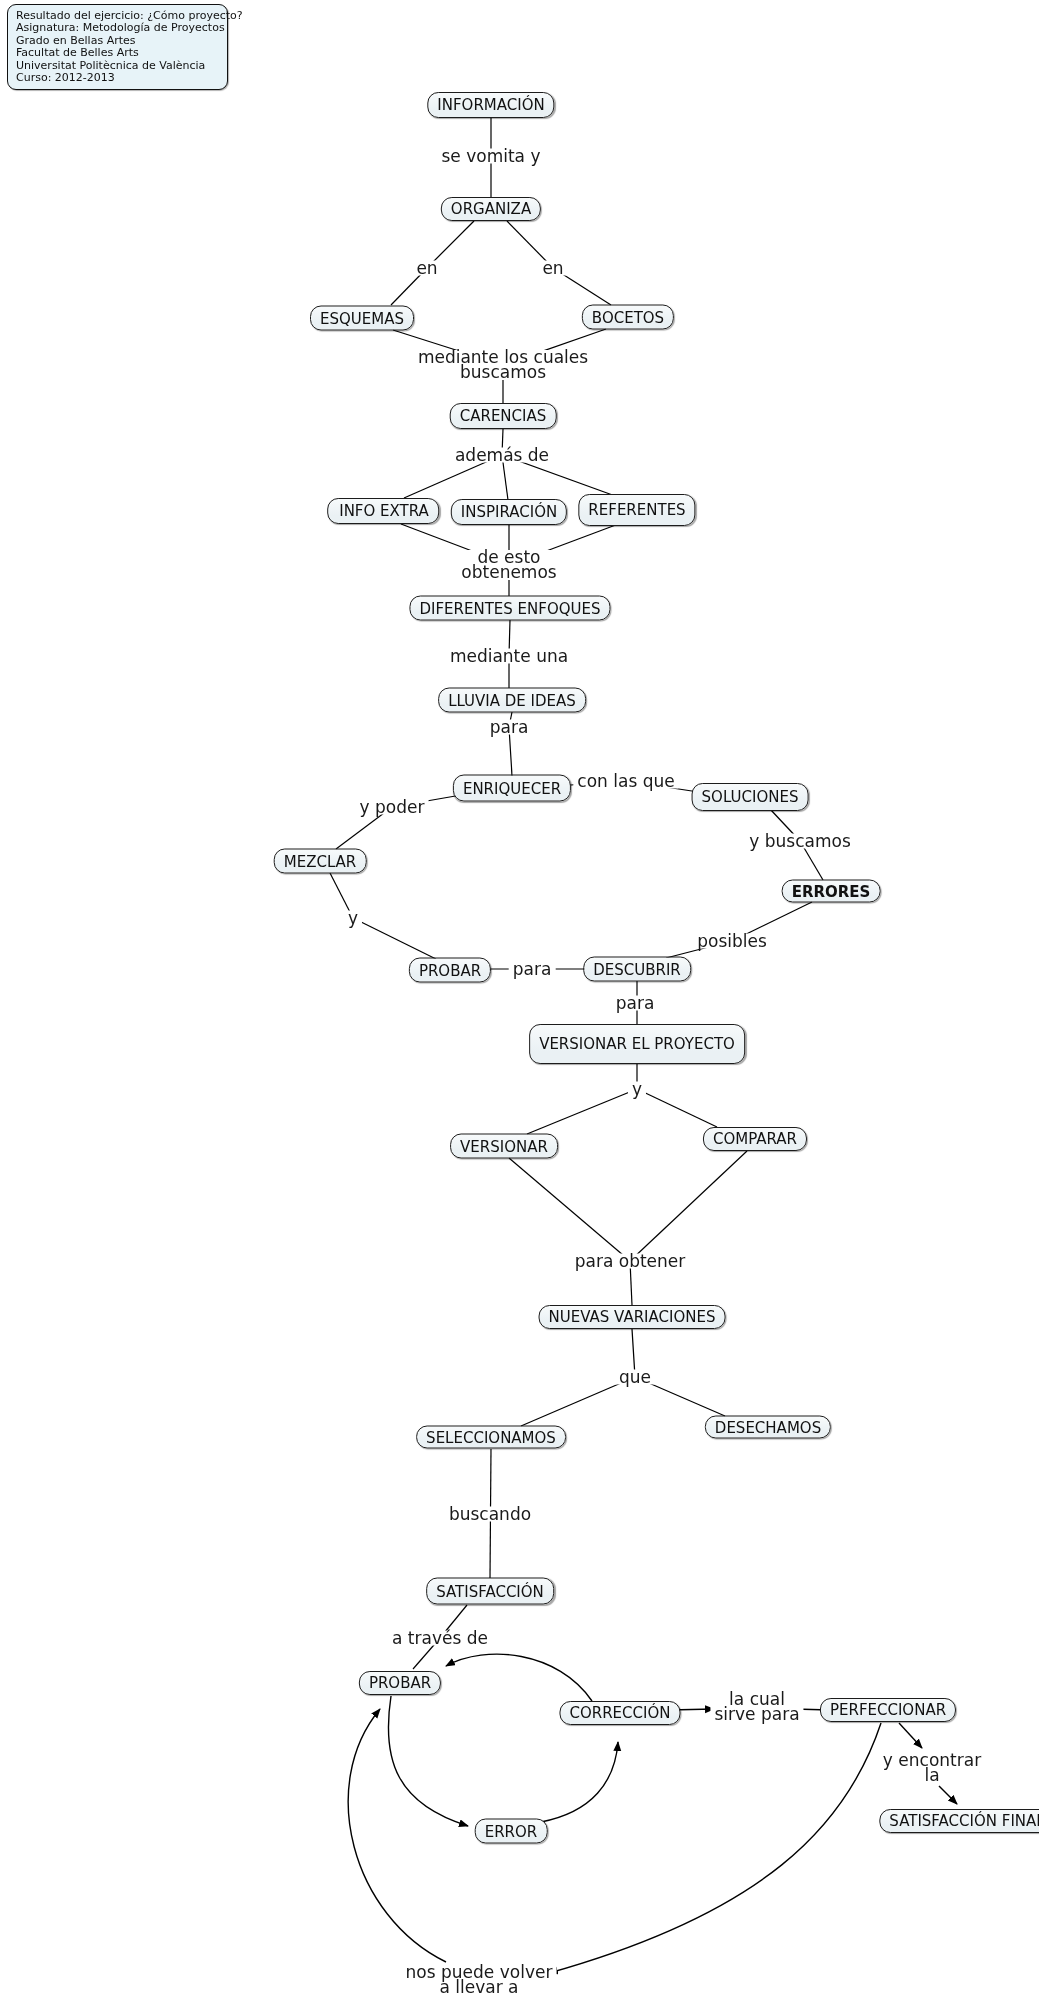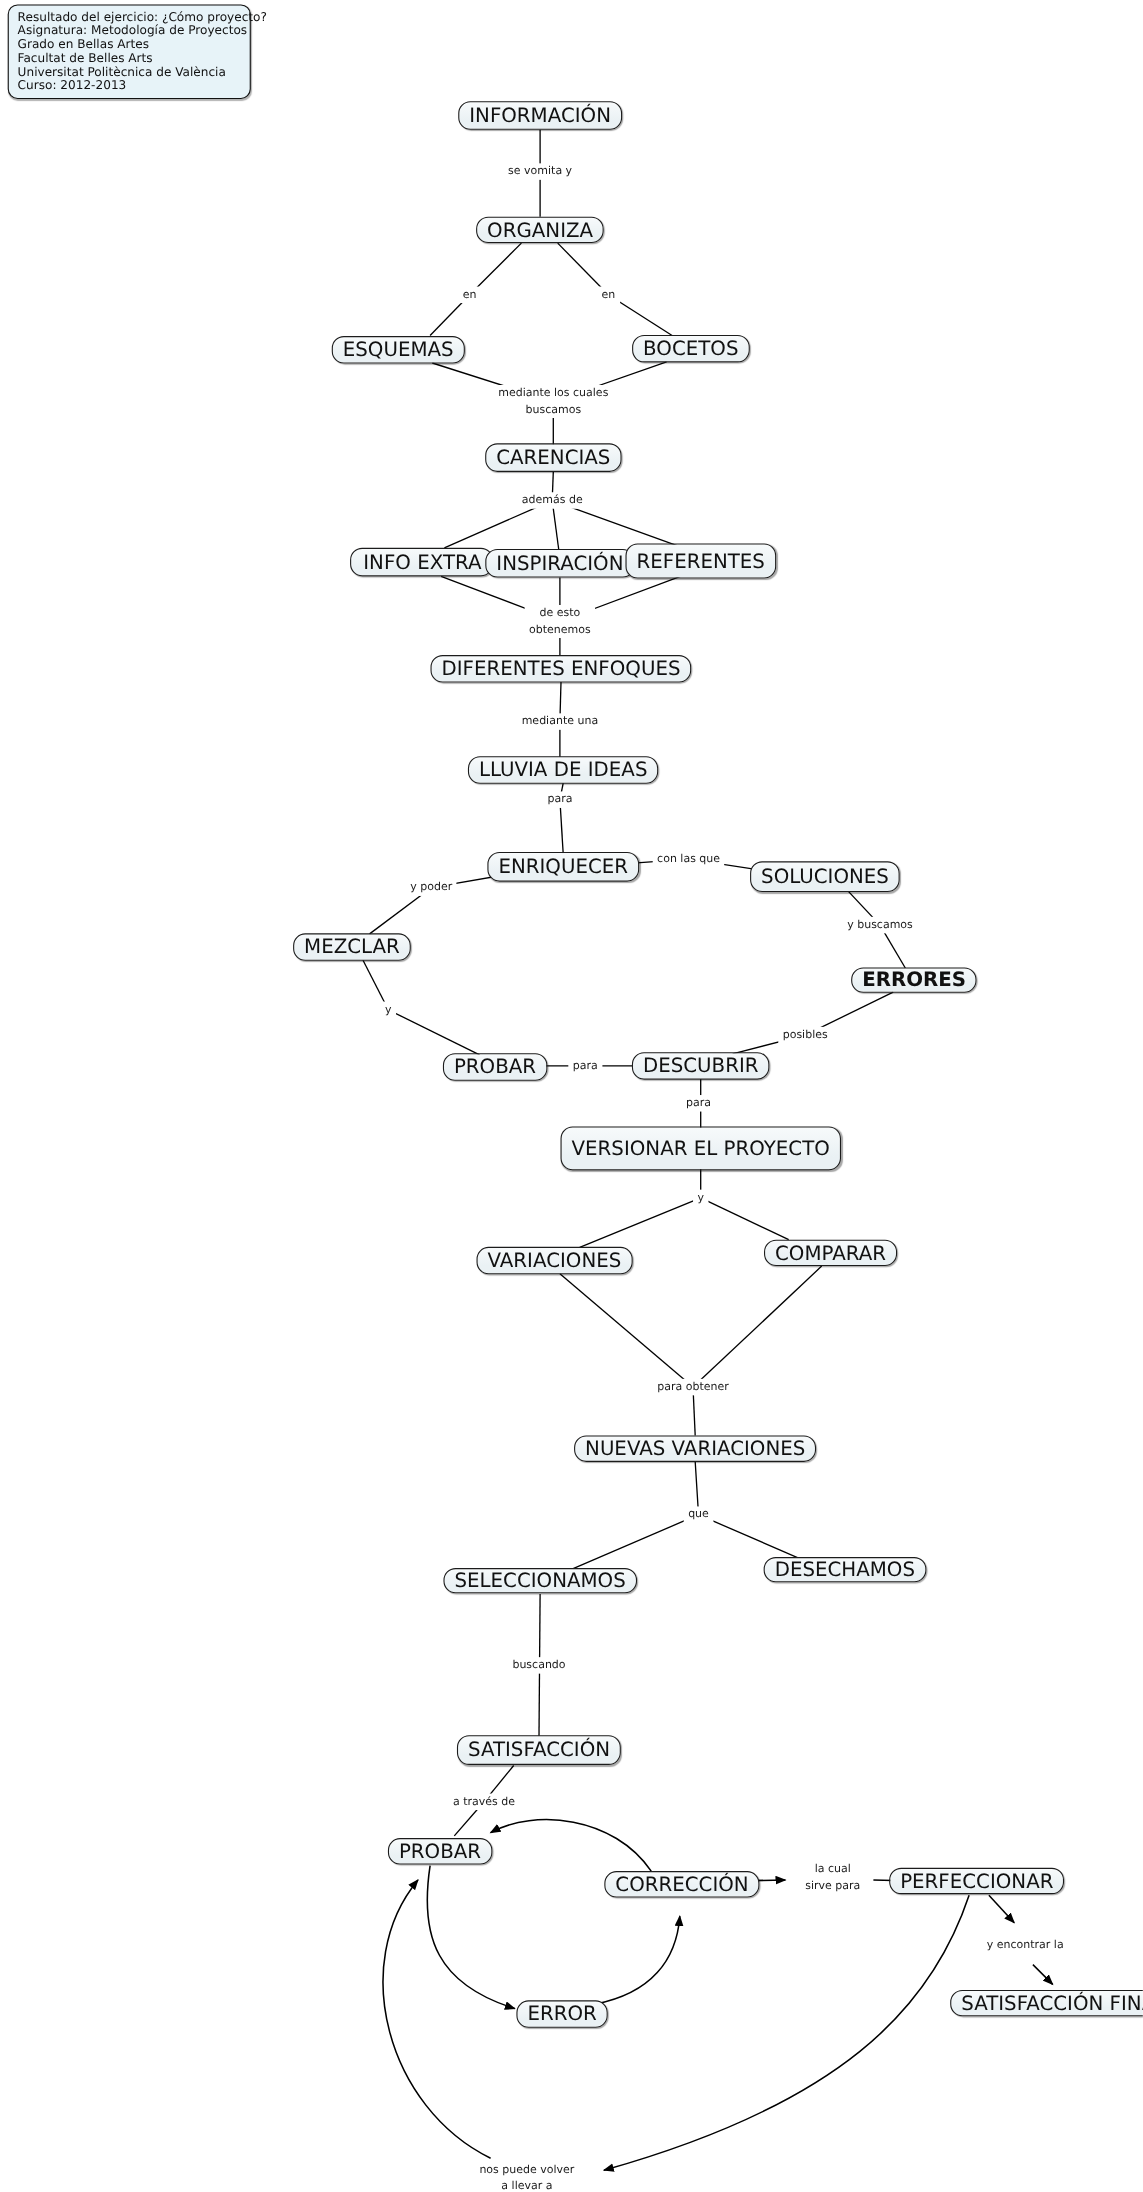"INFORMACIÓN" .node { font-size: 18px -> 15px }
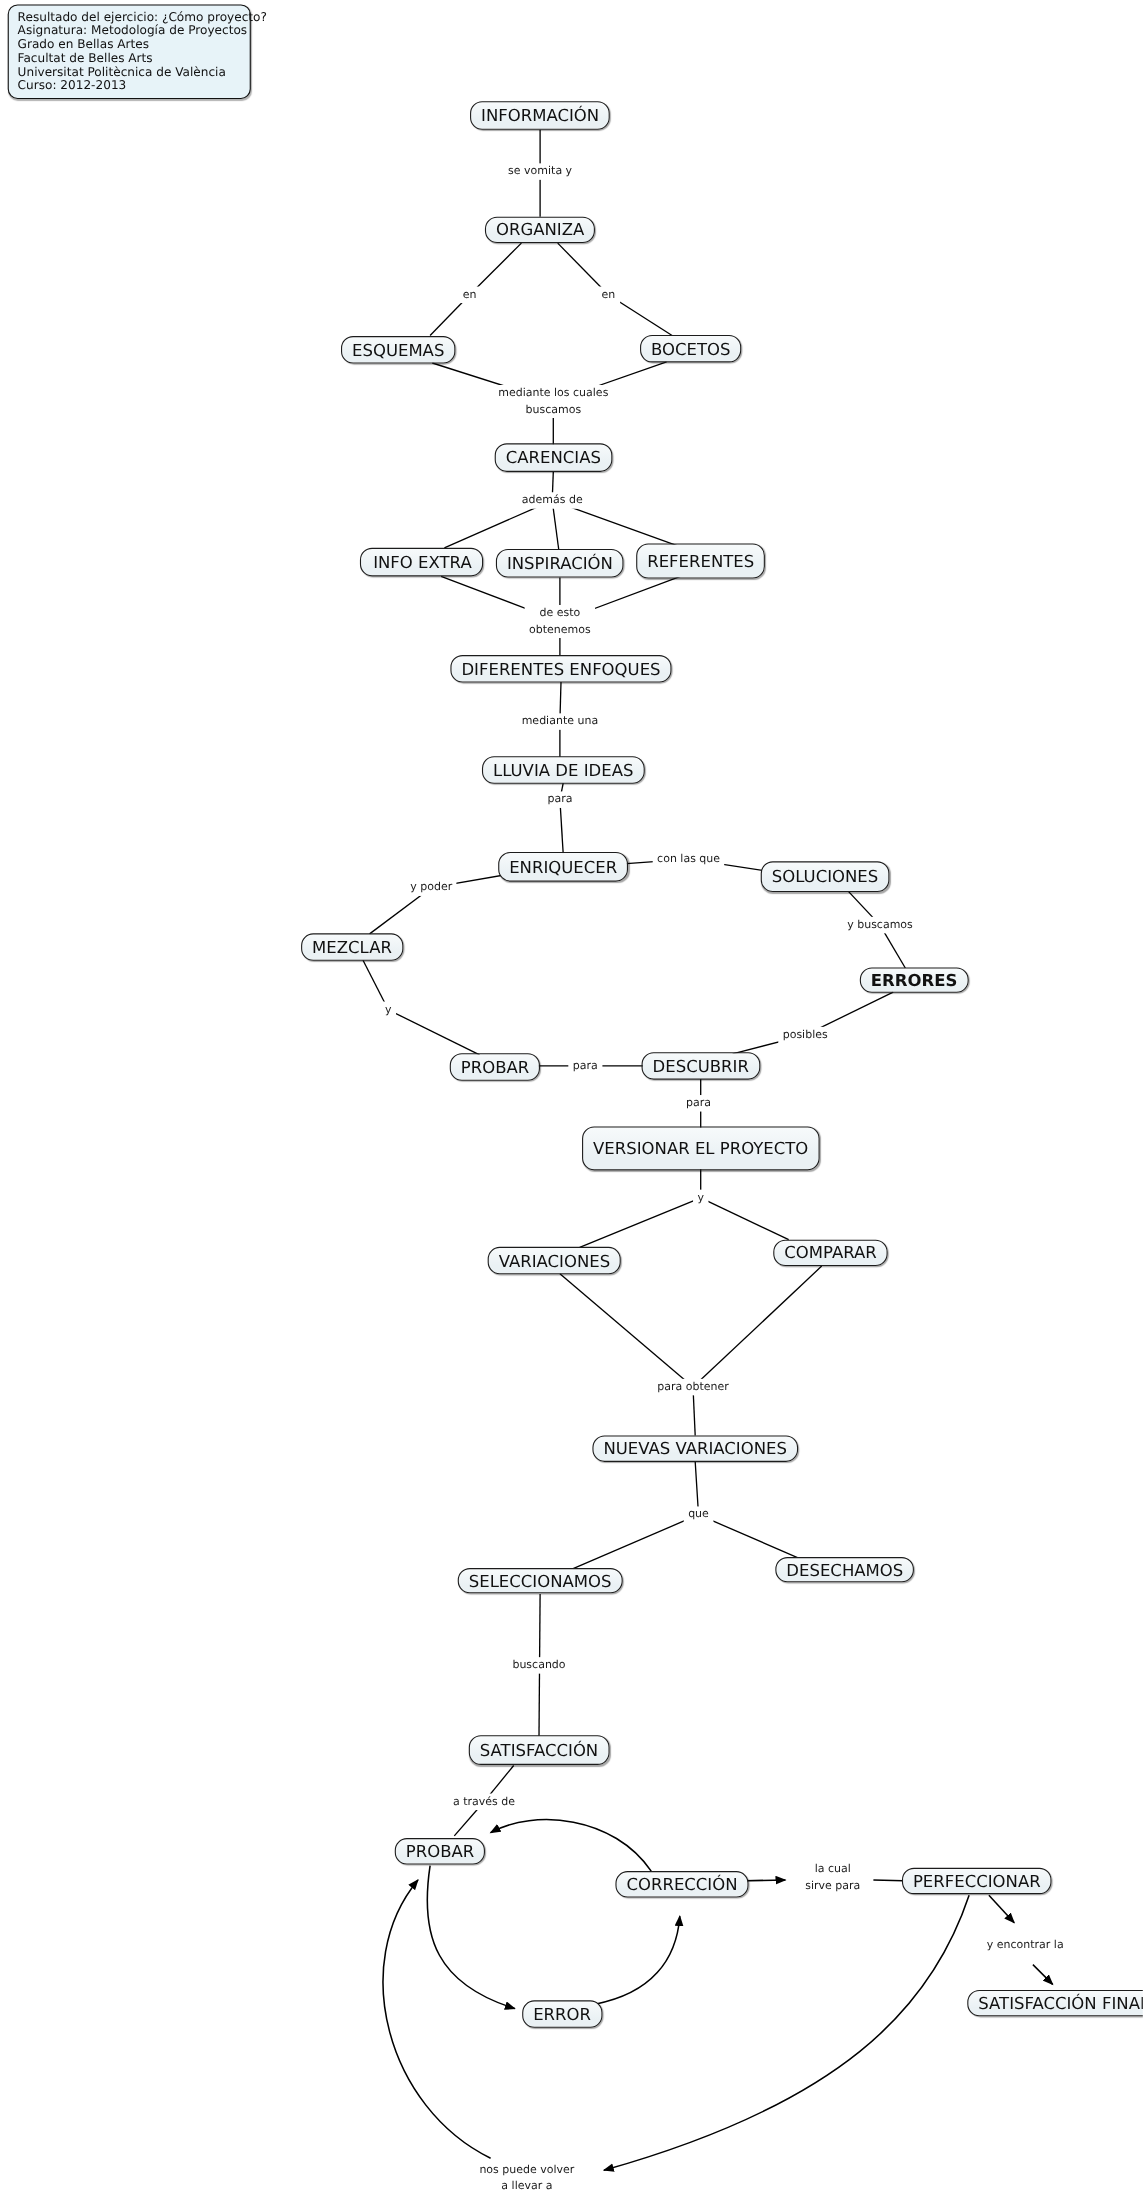"se vomita y" .link-label { font-size: 10px -> 17px }
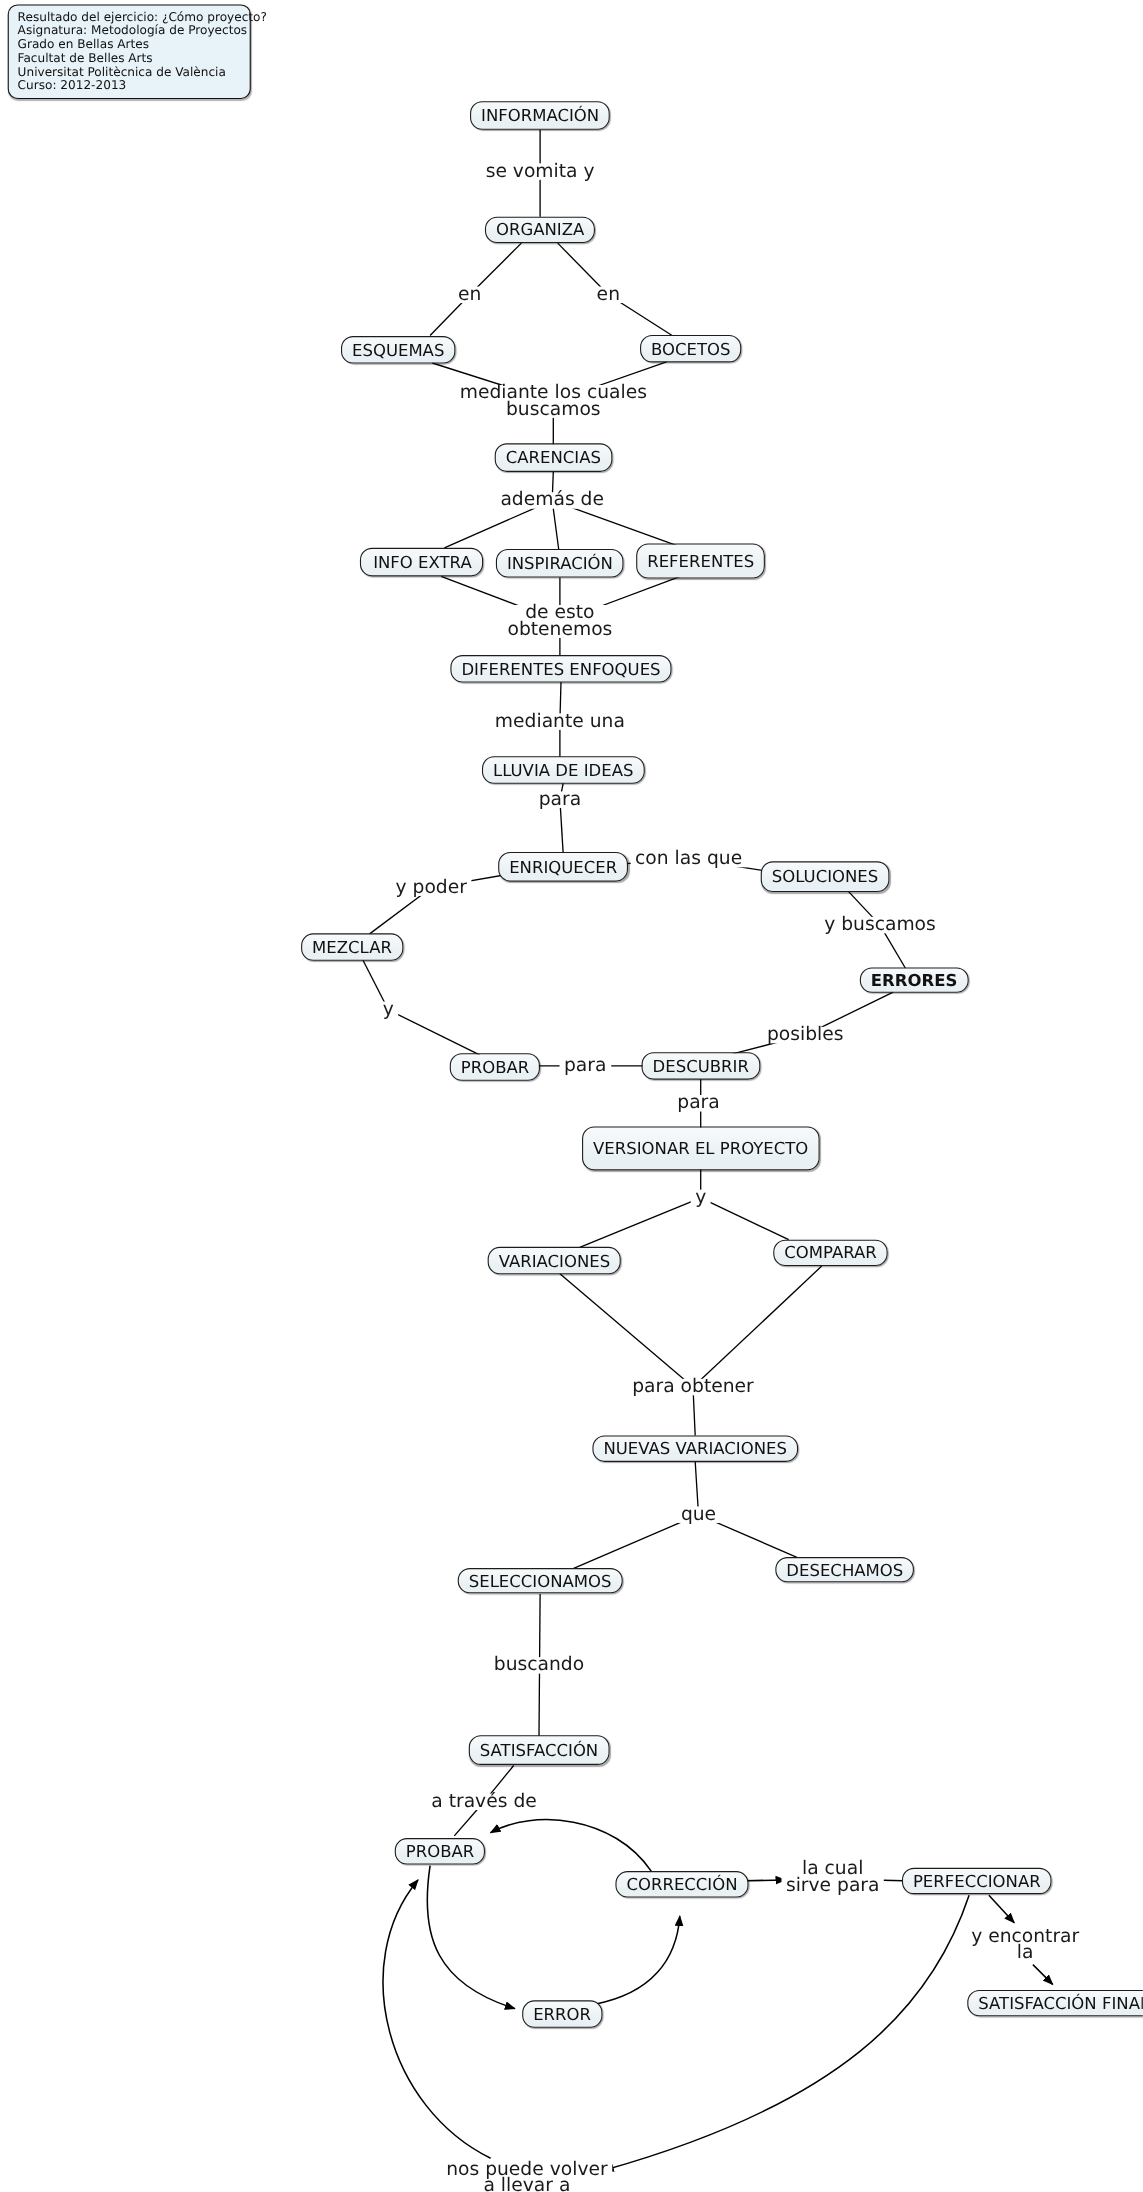"VARIACIONES" div.node { text: VARIACIONES -> VERSIONAR }
